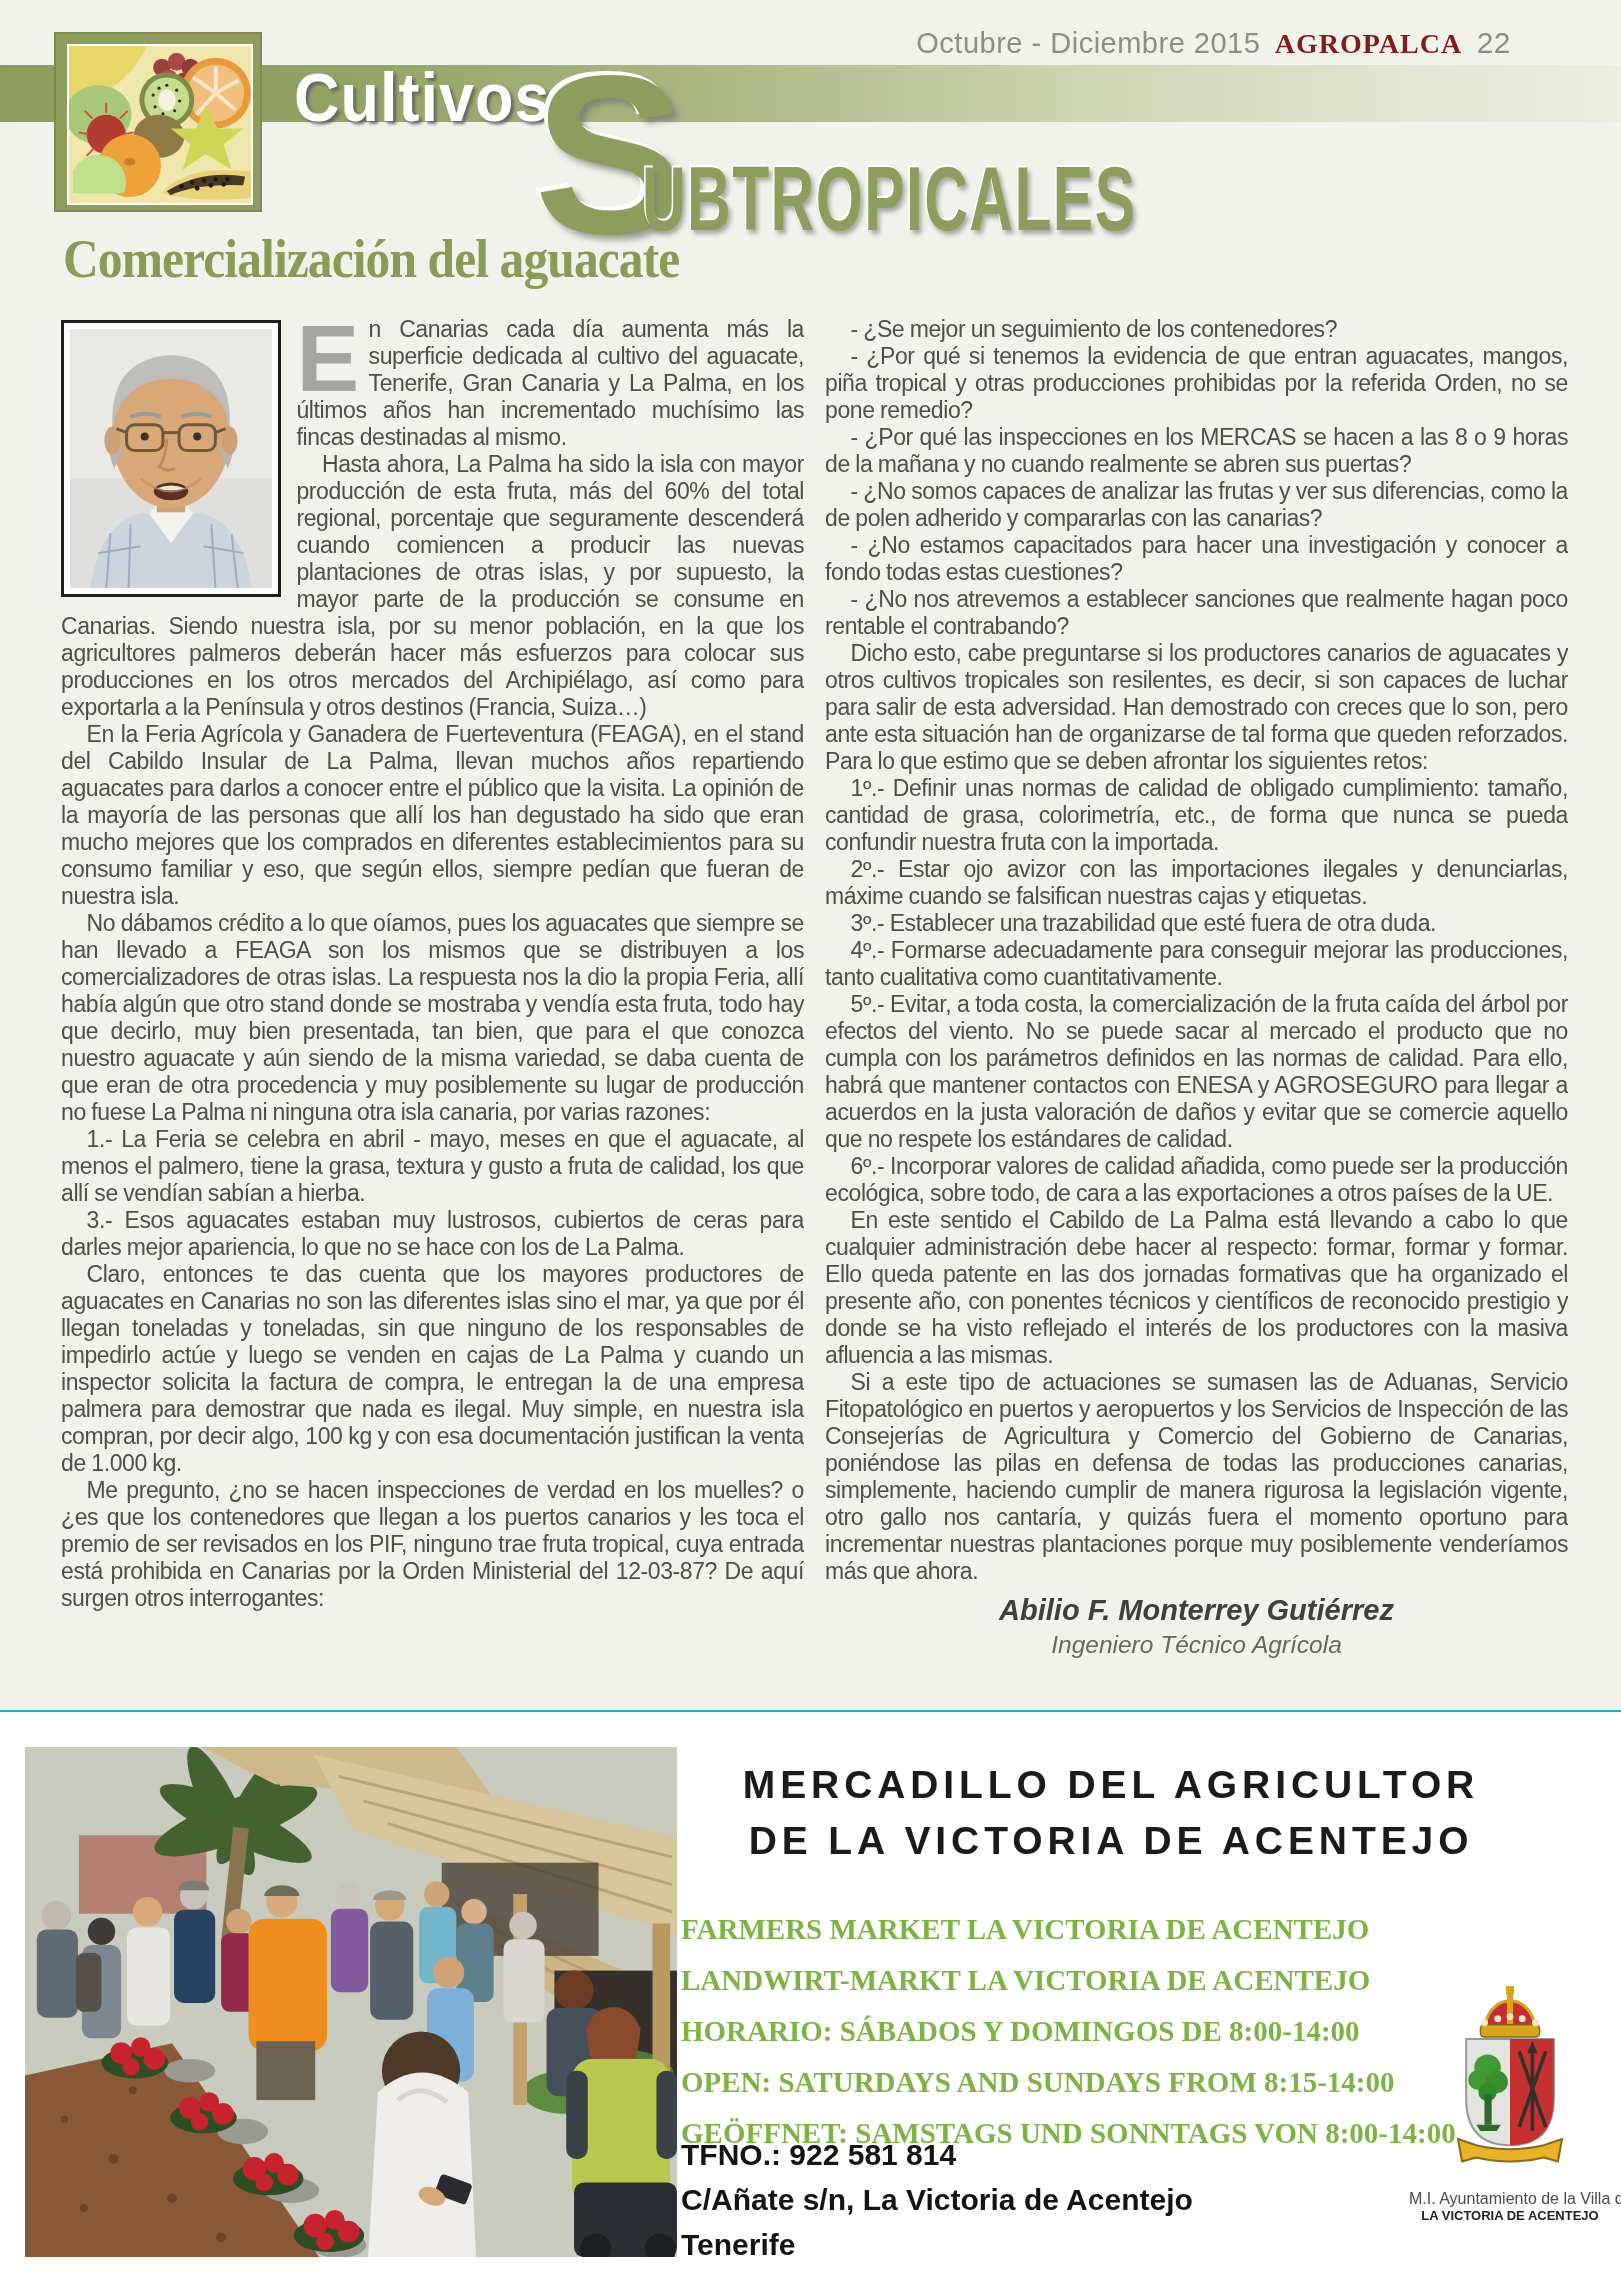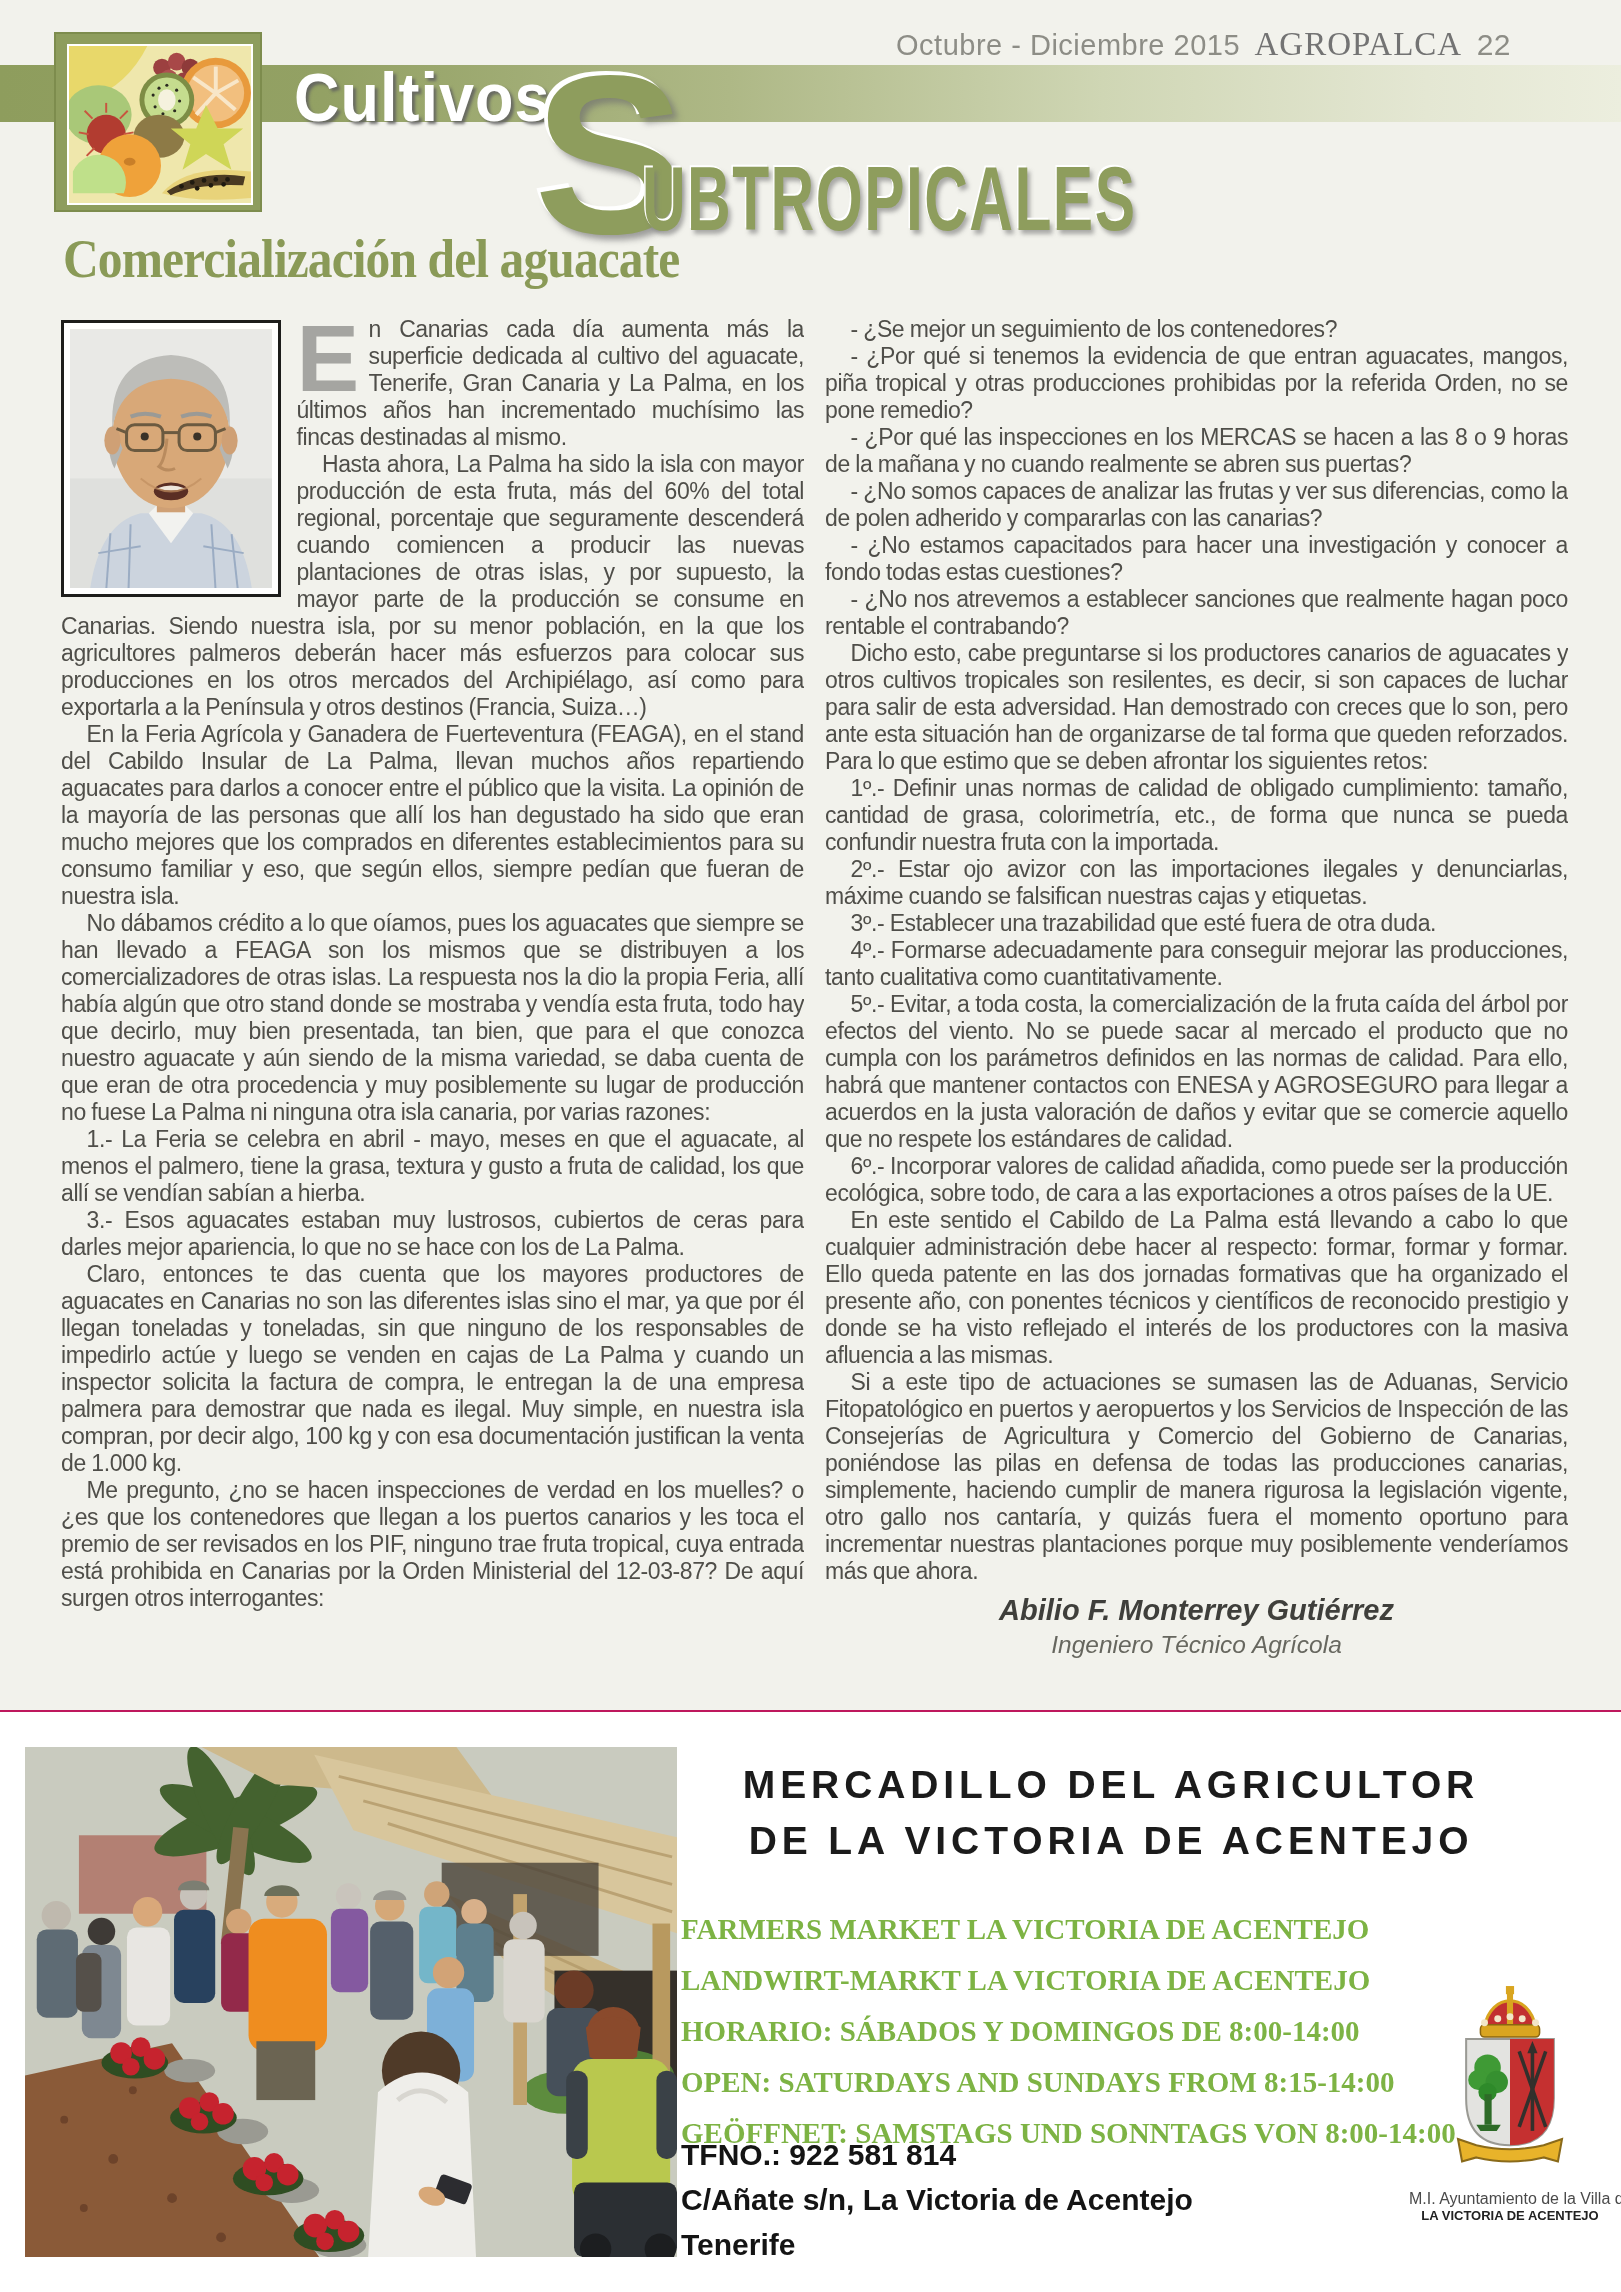"AGROPALCA" .issue-line .mag { color: #737373 -> #7f1d1d; font-size: 33px -> 28px; font-weight: 400 -> 700 }
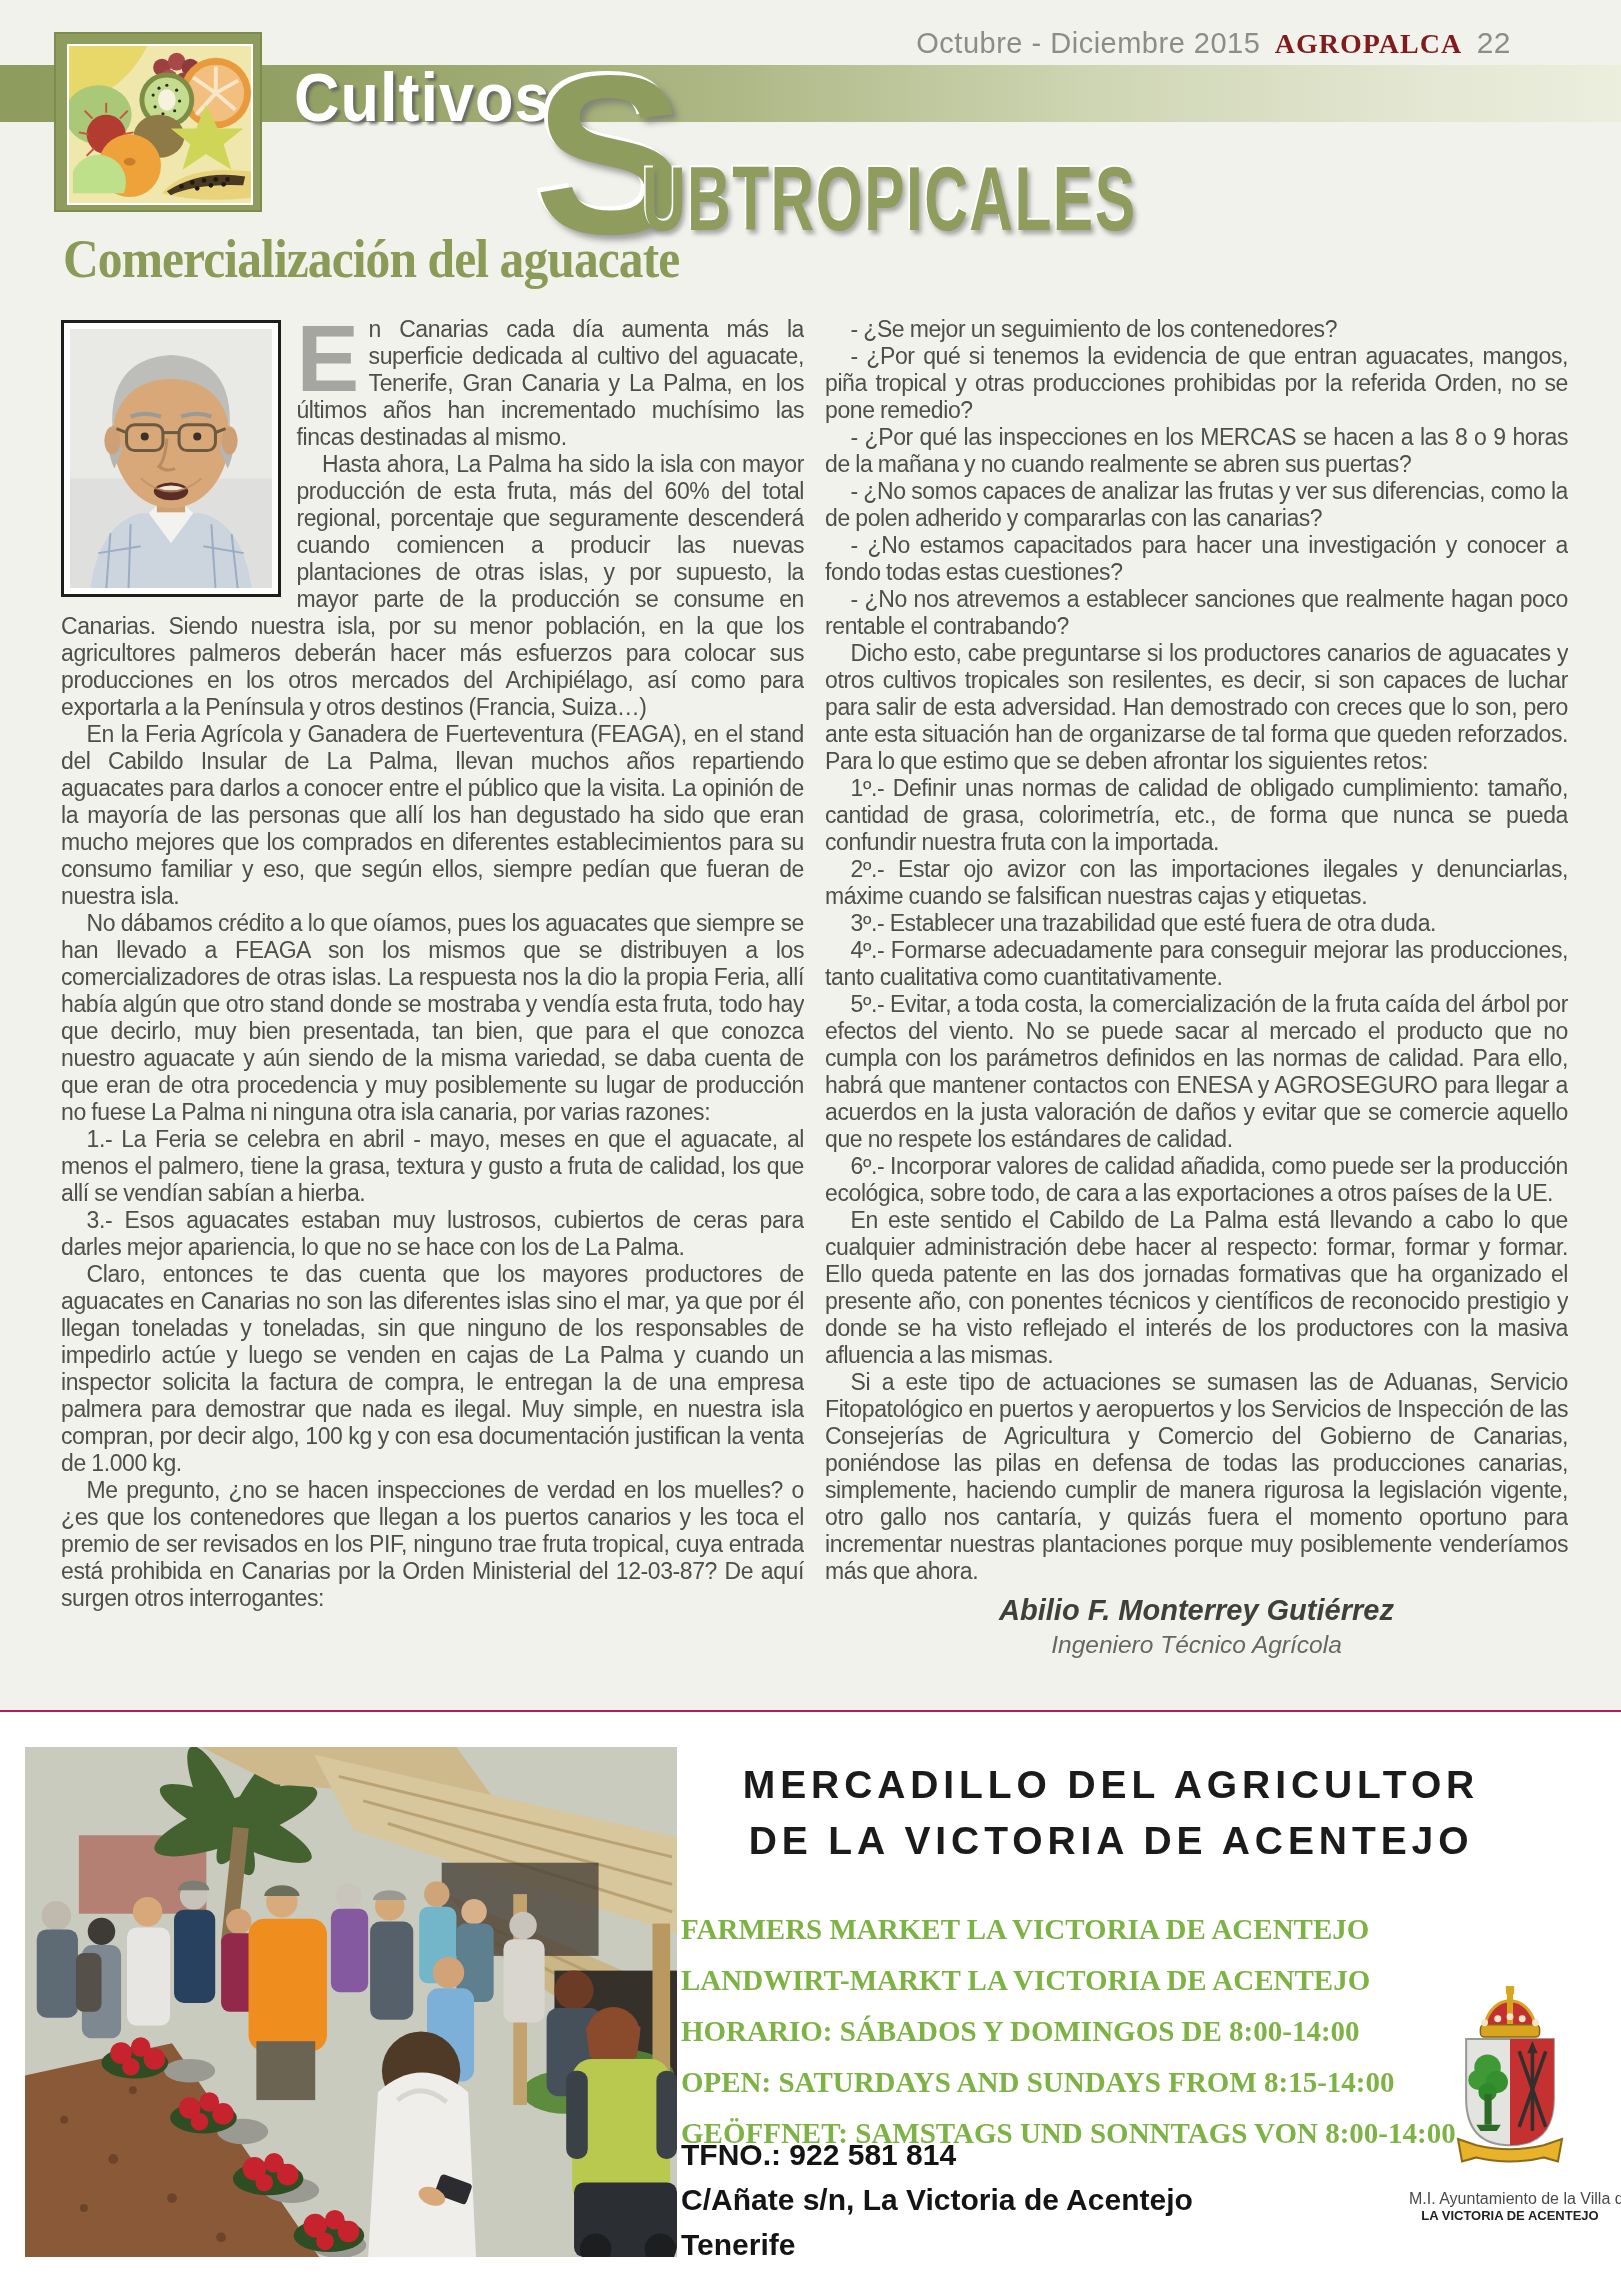"MERCADILLO DEL AGRICULTOR" .ad { border-top: 2px solid #be185d -> 2px solid #14b8a6 }
